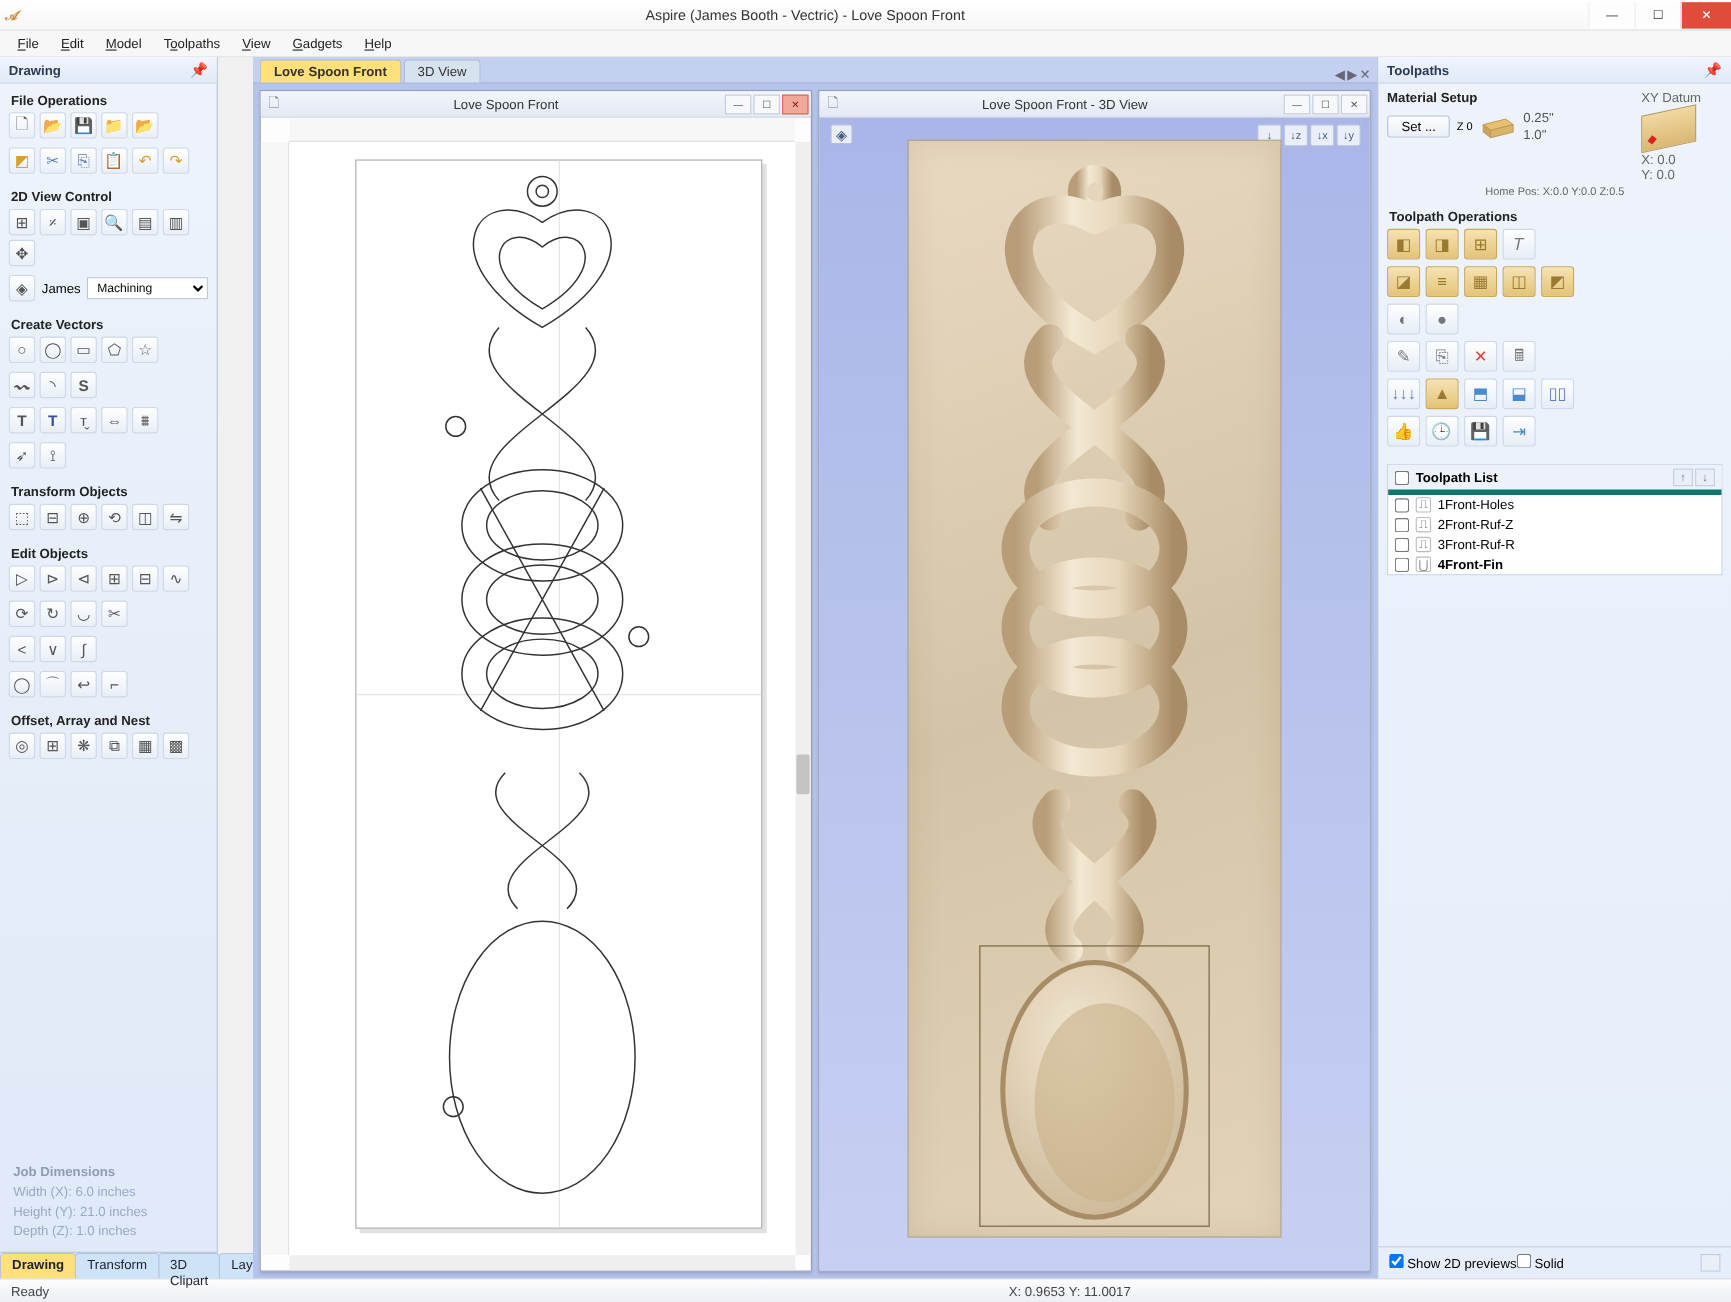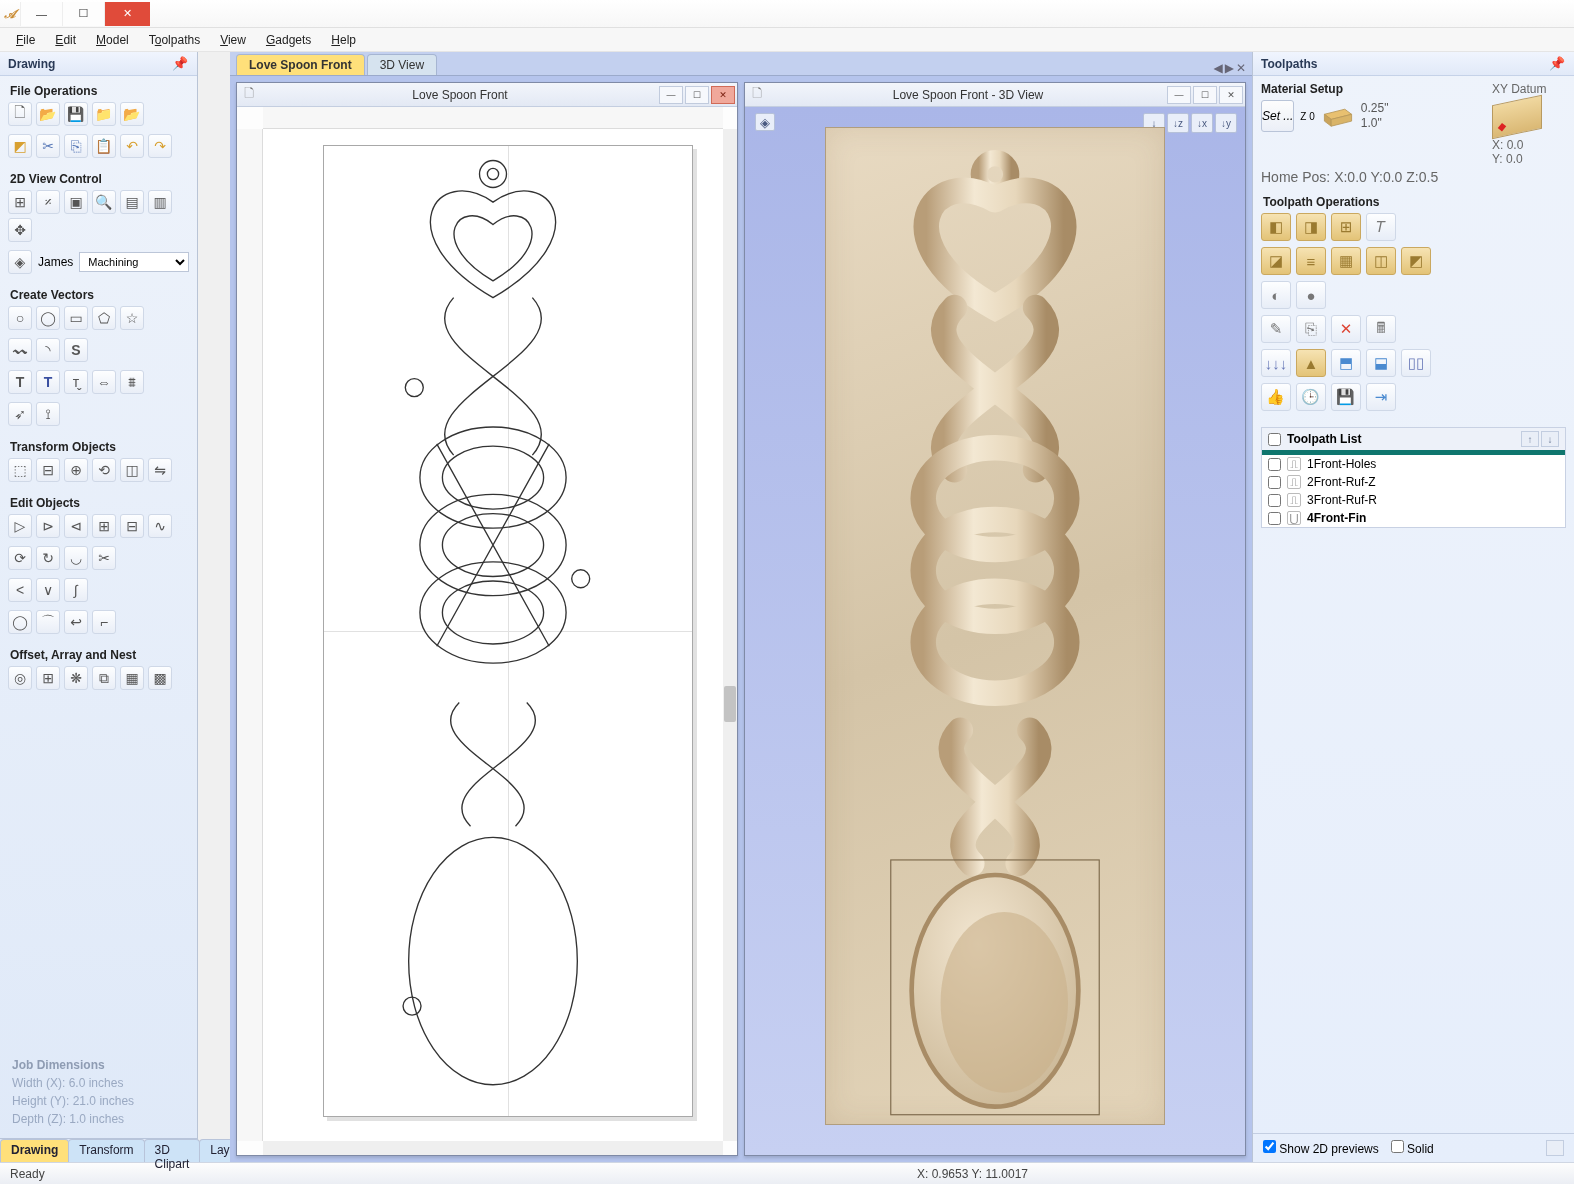"Aspire (James Booth - Vectric)" div.title { html: none -> <div>Aspire (James Booth - Vectric) - Love Spoon Front</div> }
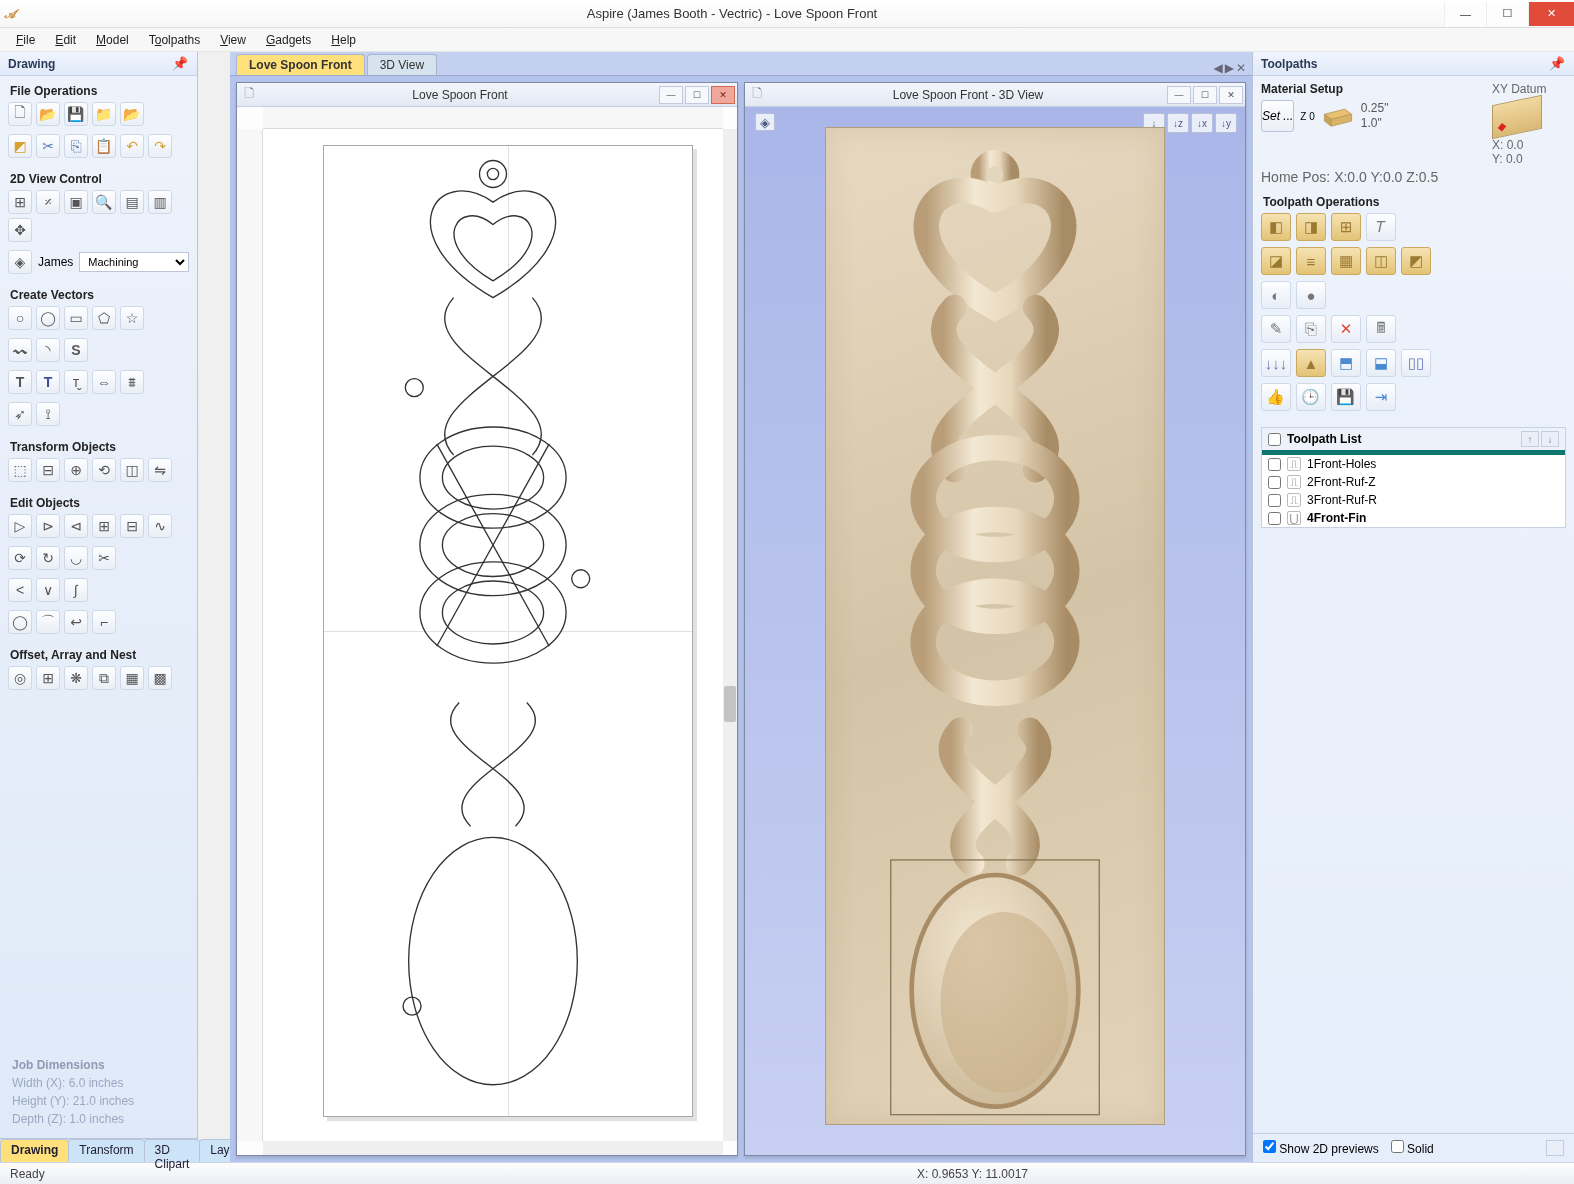"Set ..." .matsetup button { font-style: italic -> none; height: 32px -> 20px; padding: 0 0 -> 0 12px }
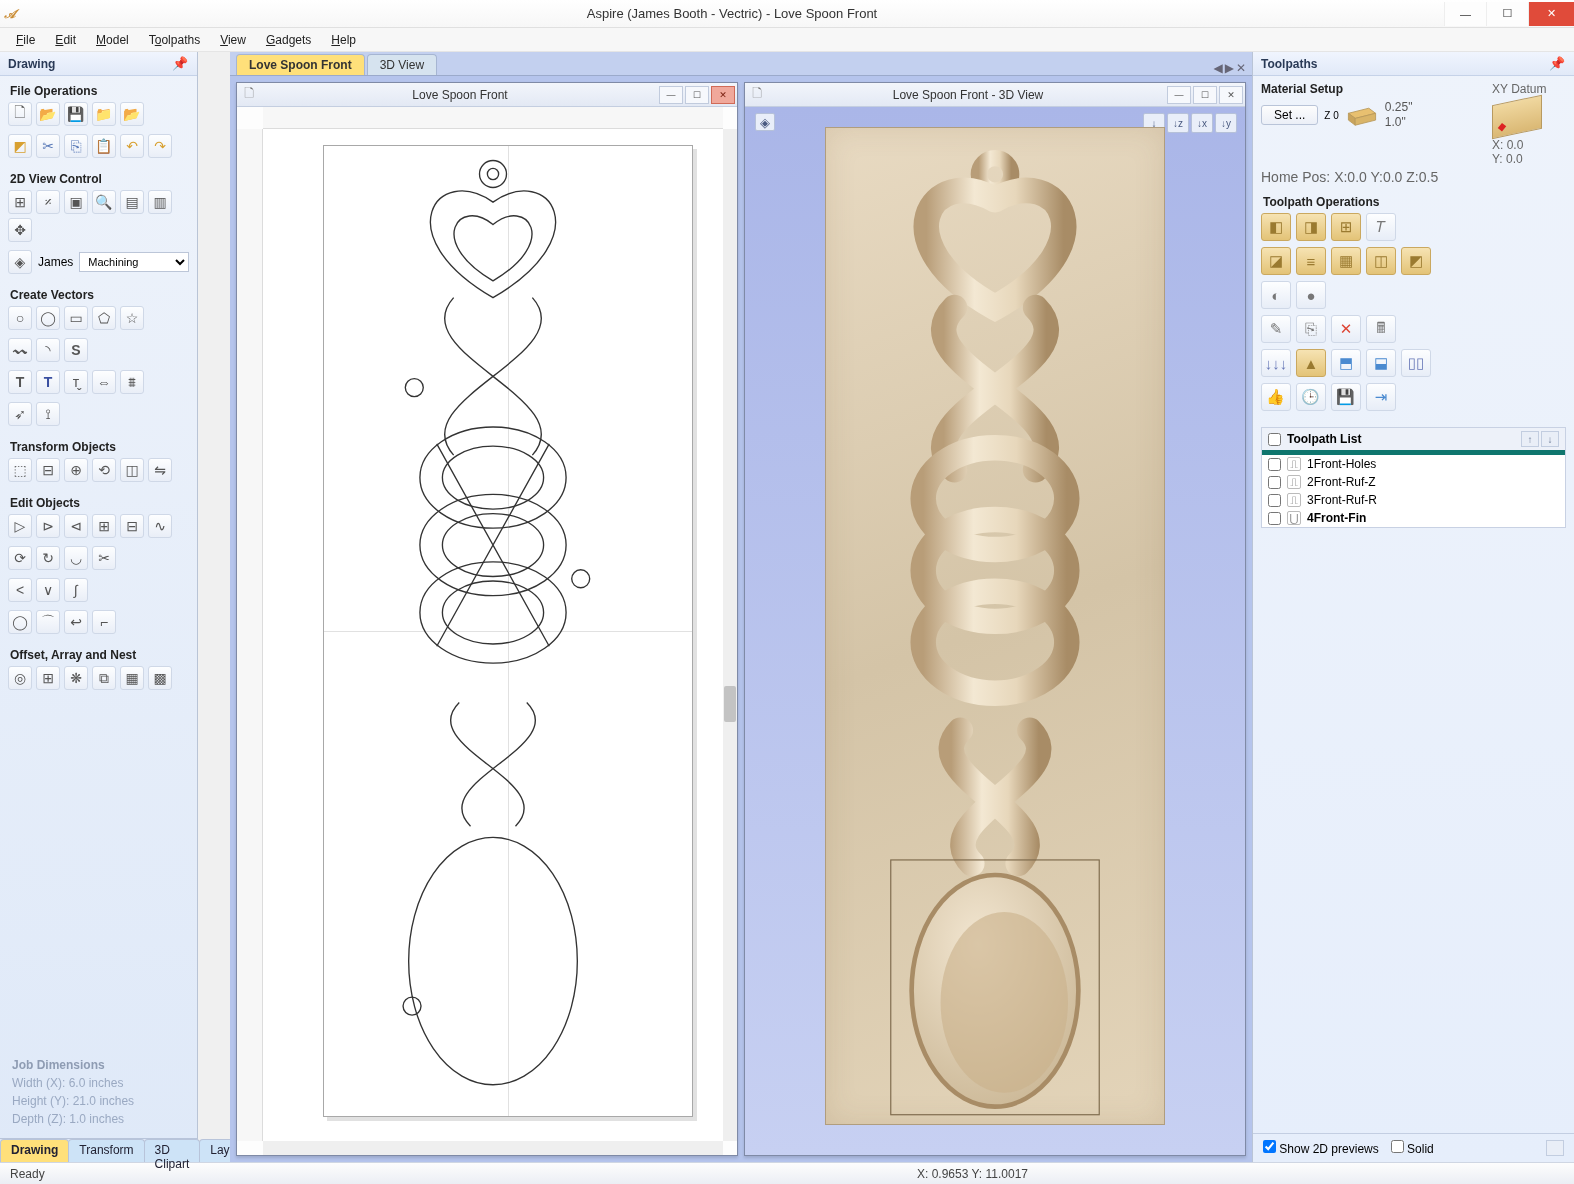"Home Pos: X:0.0 Y:0.0 Z:0.5" .homepos { font-size: 14px -> 10px; text-align: none -> center }
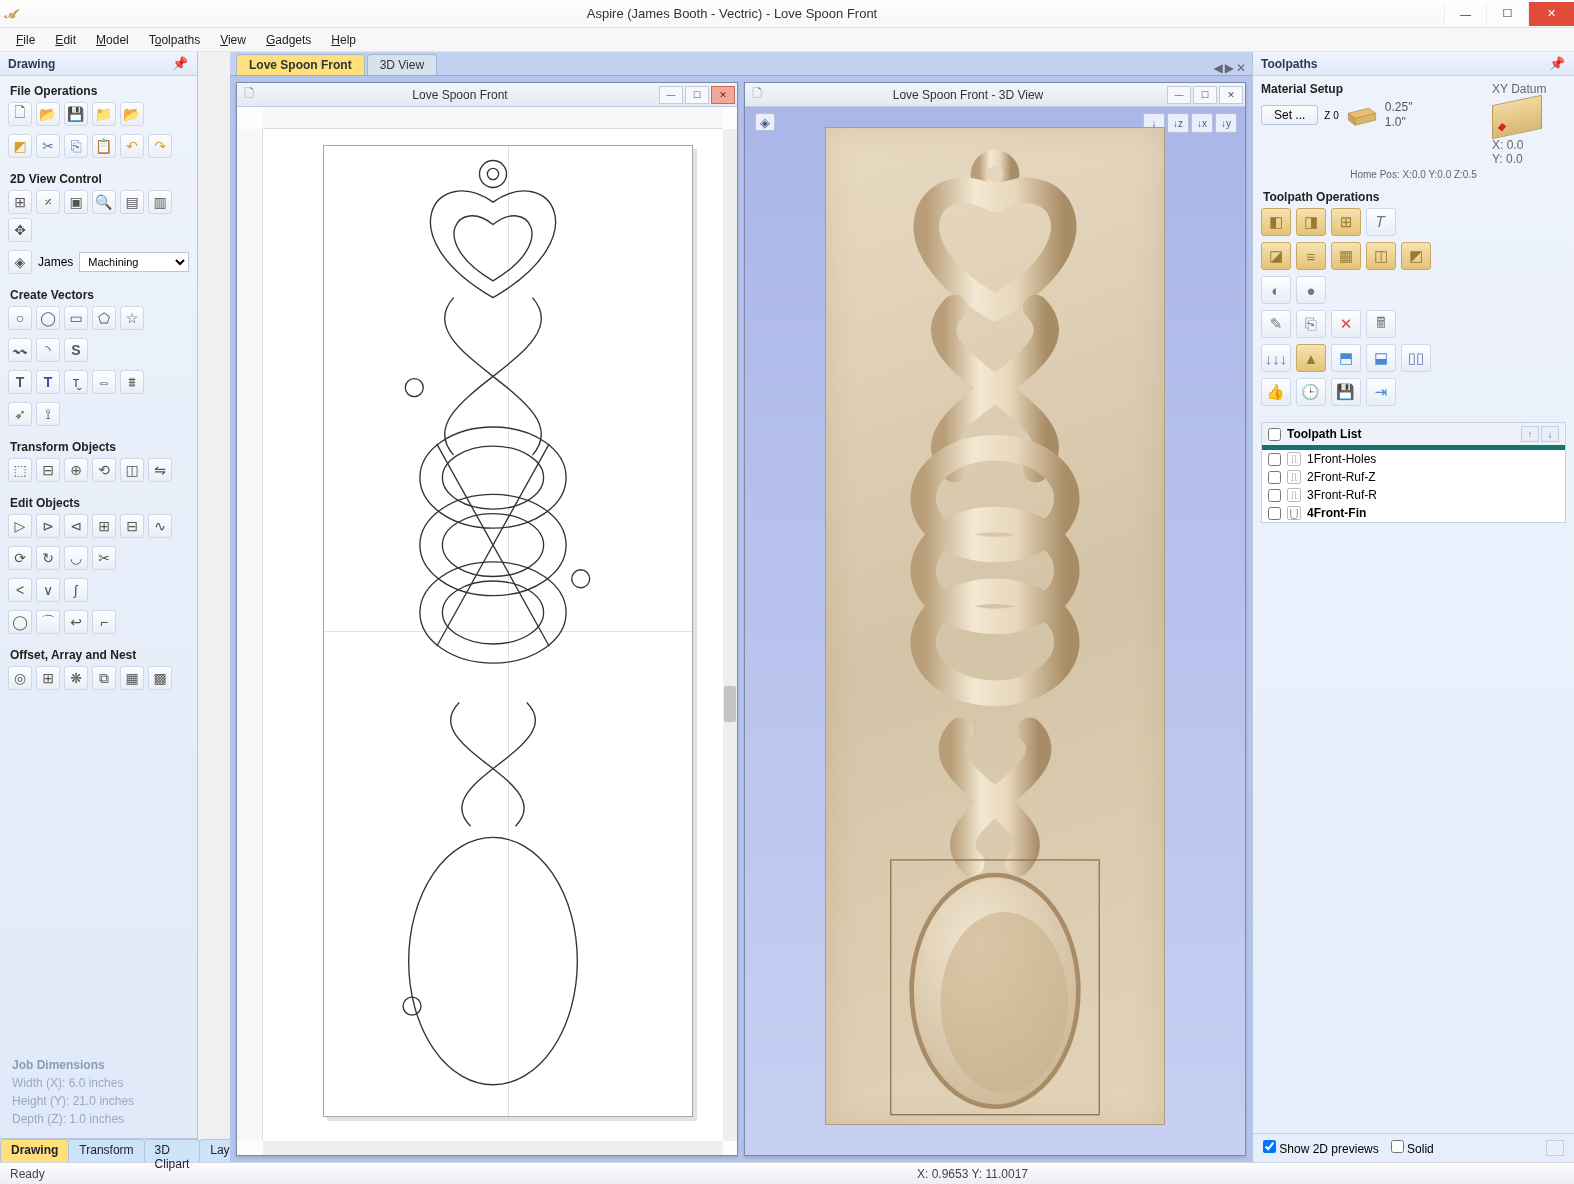"Show 2D previews" .rfooter { gap: 12px -> none }
